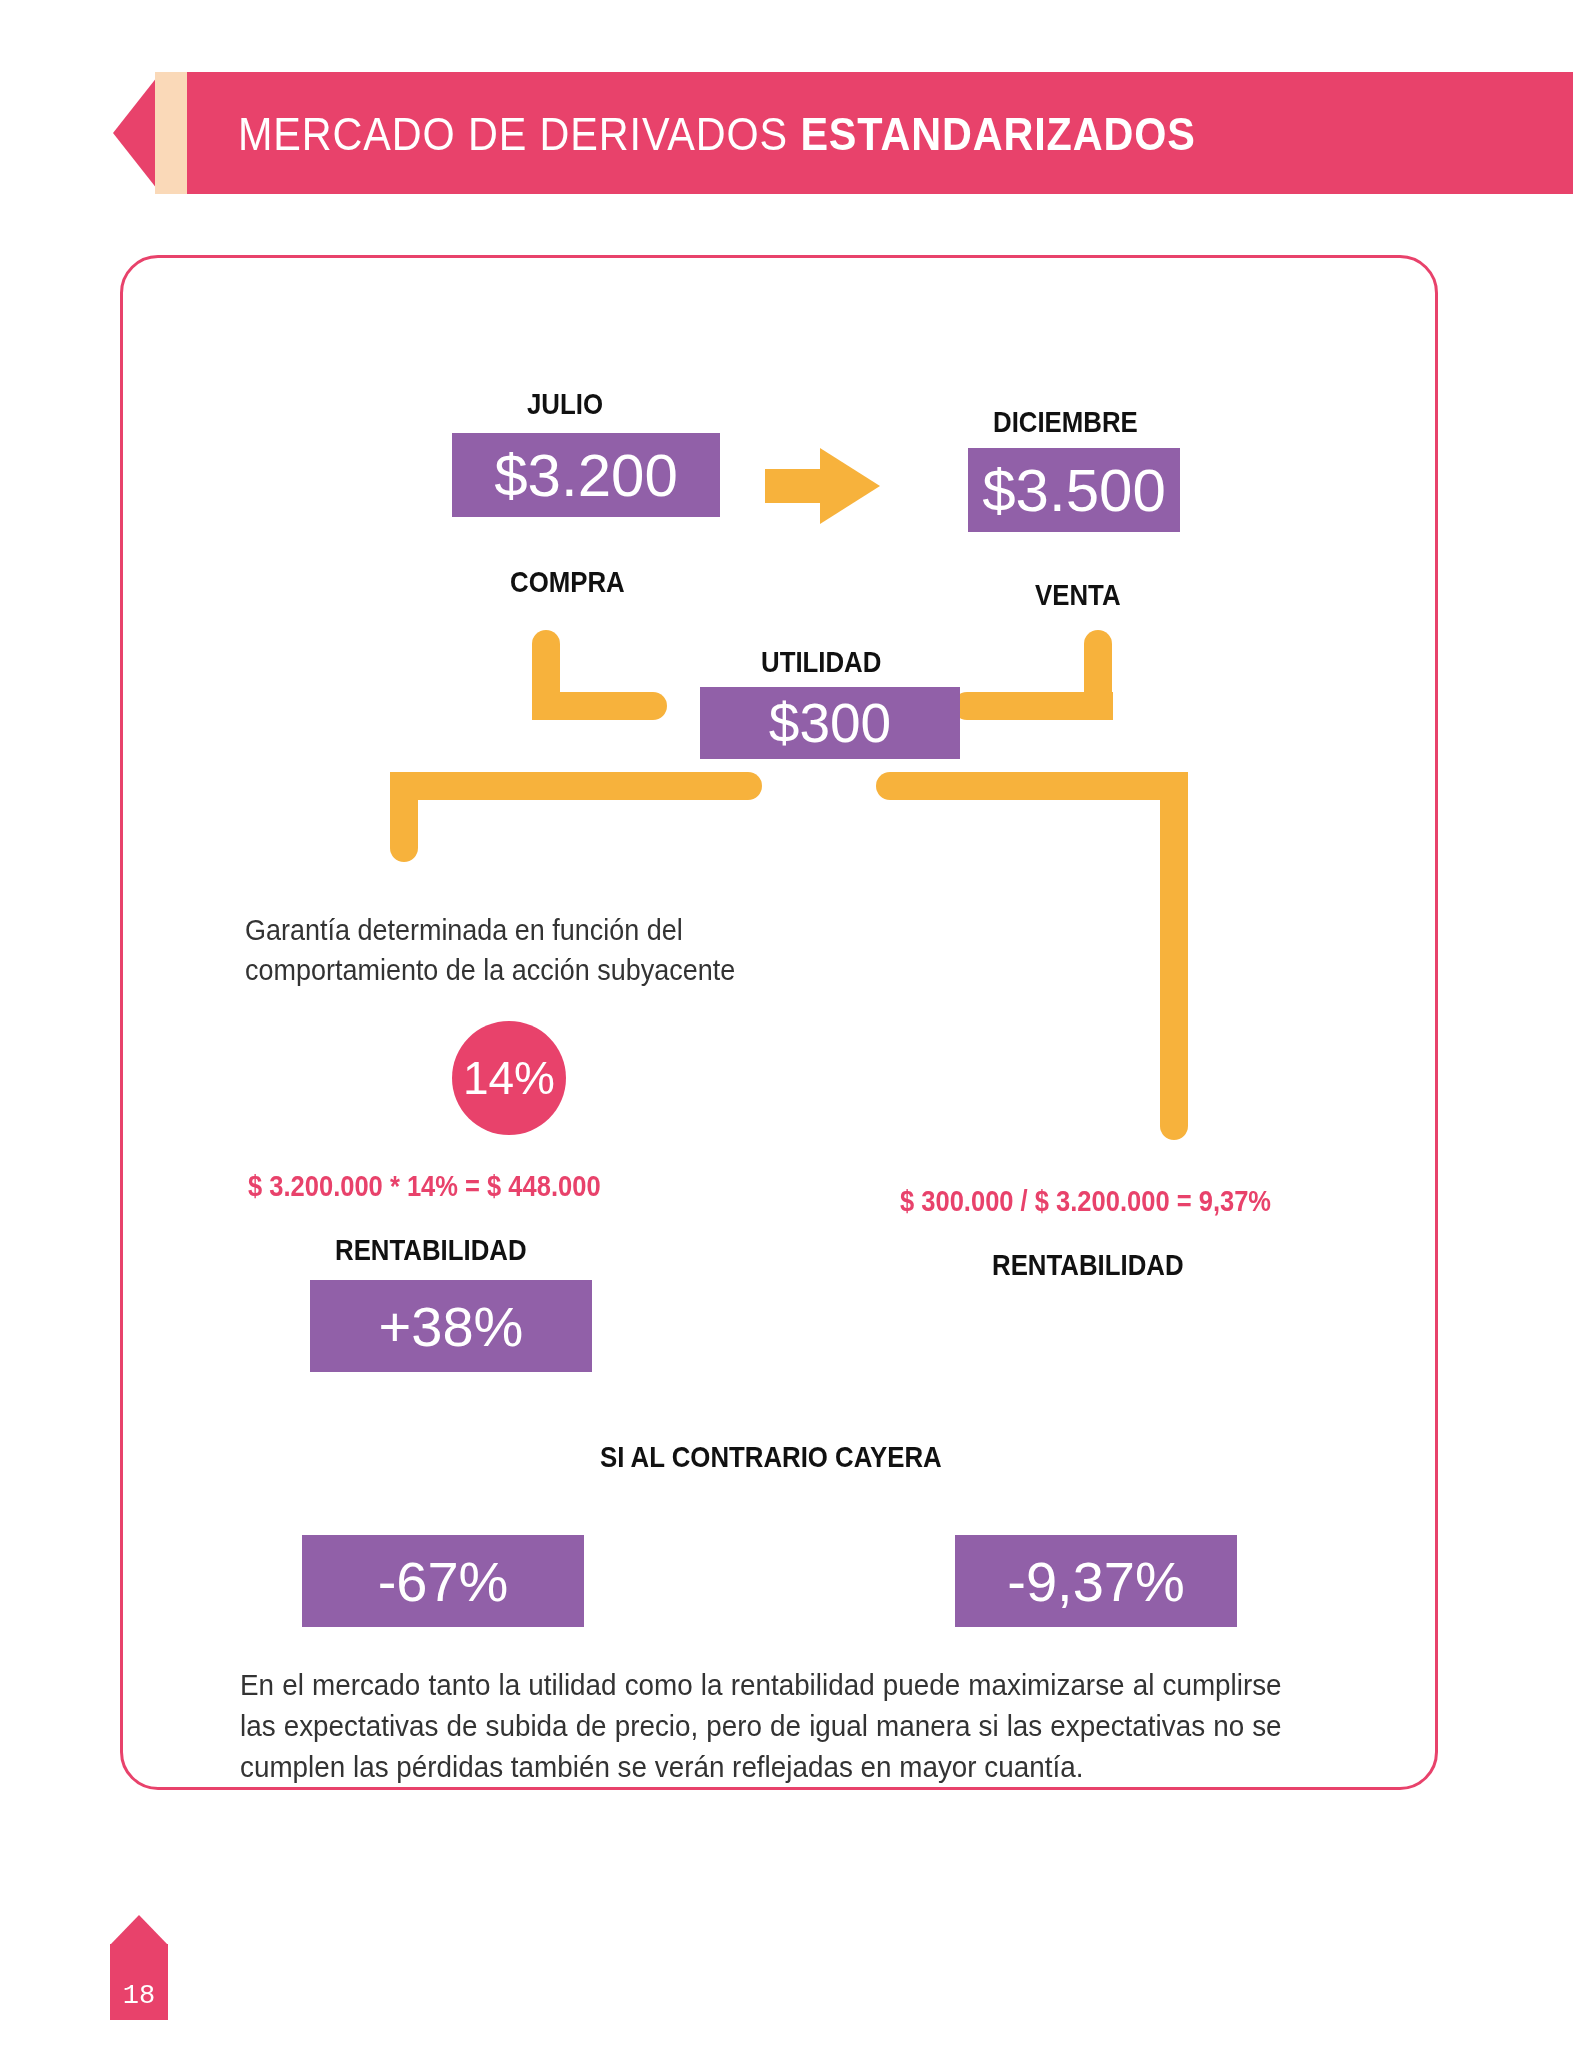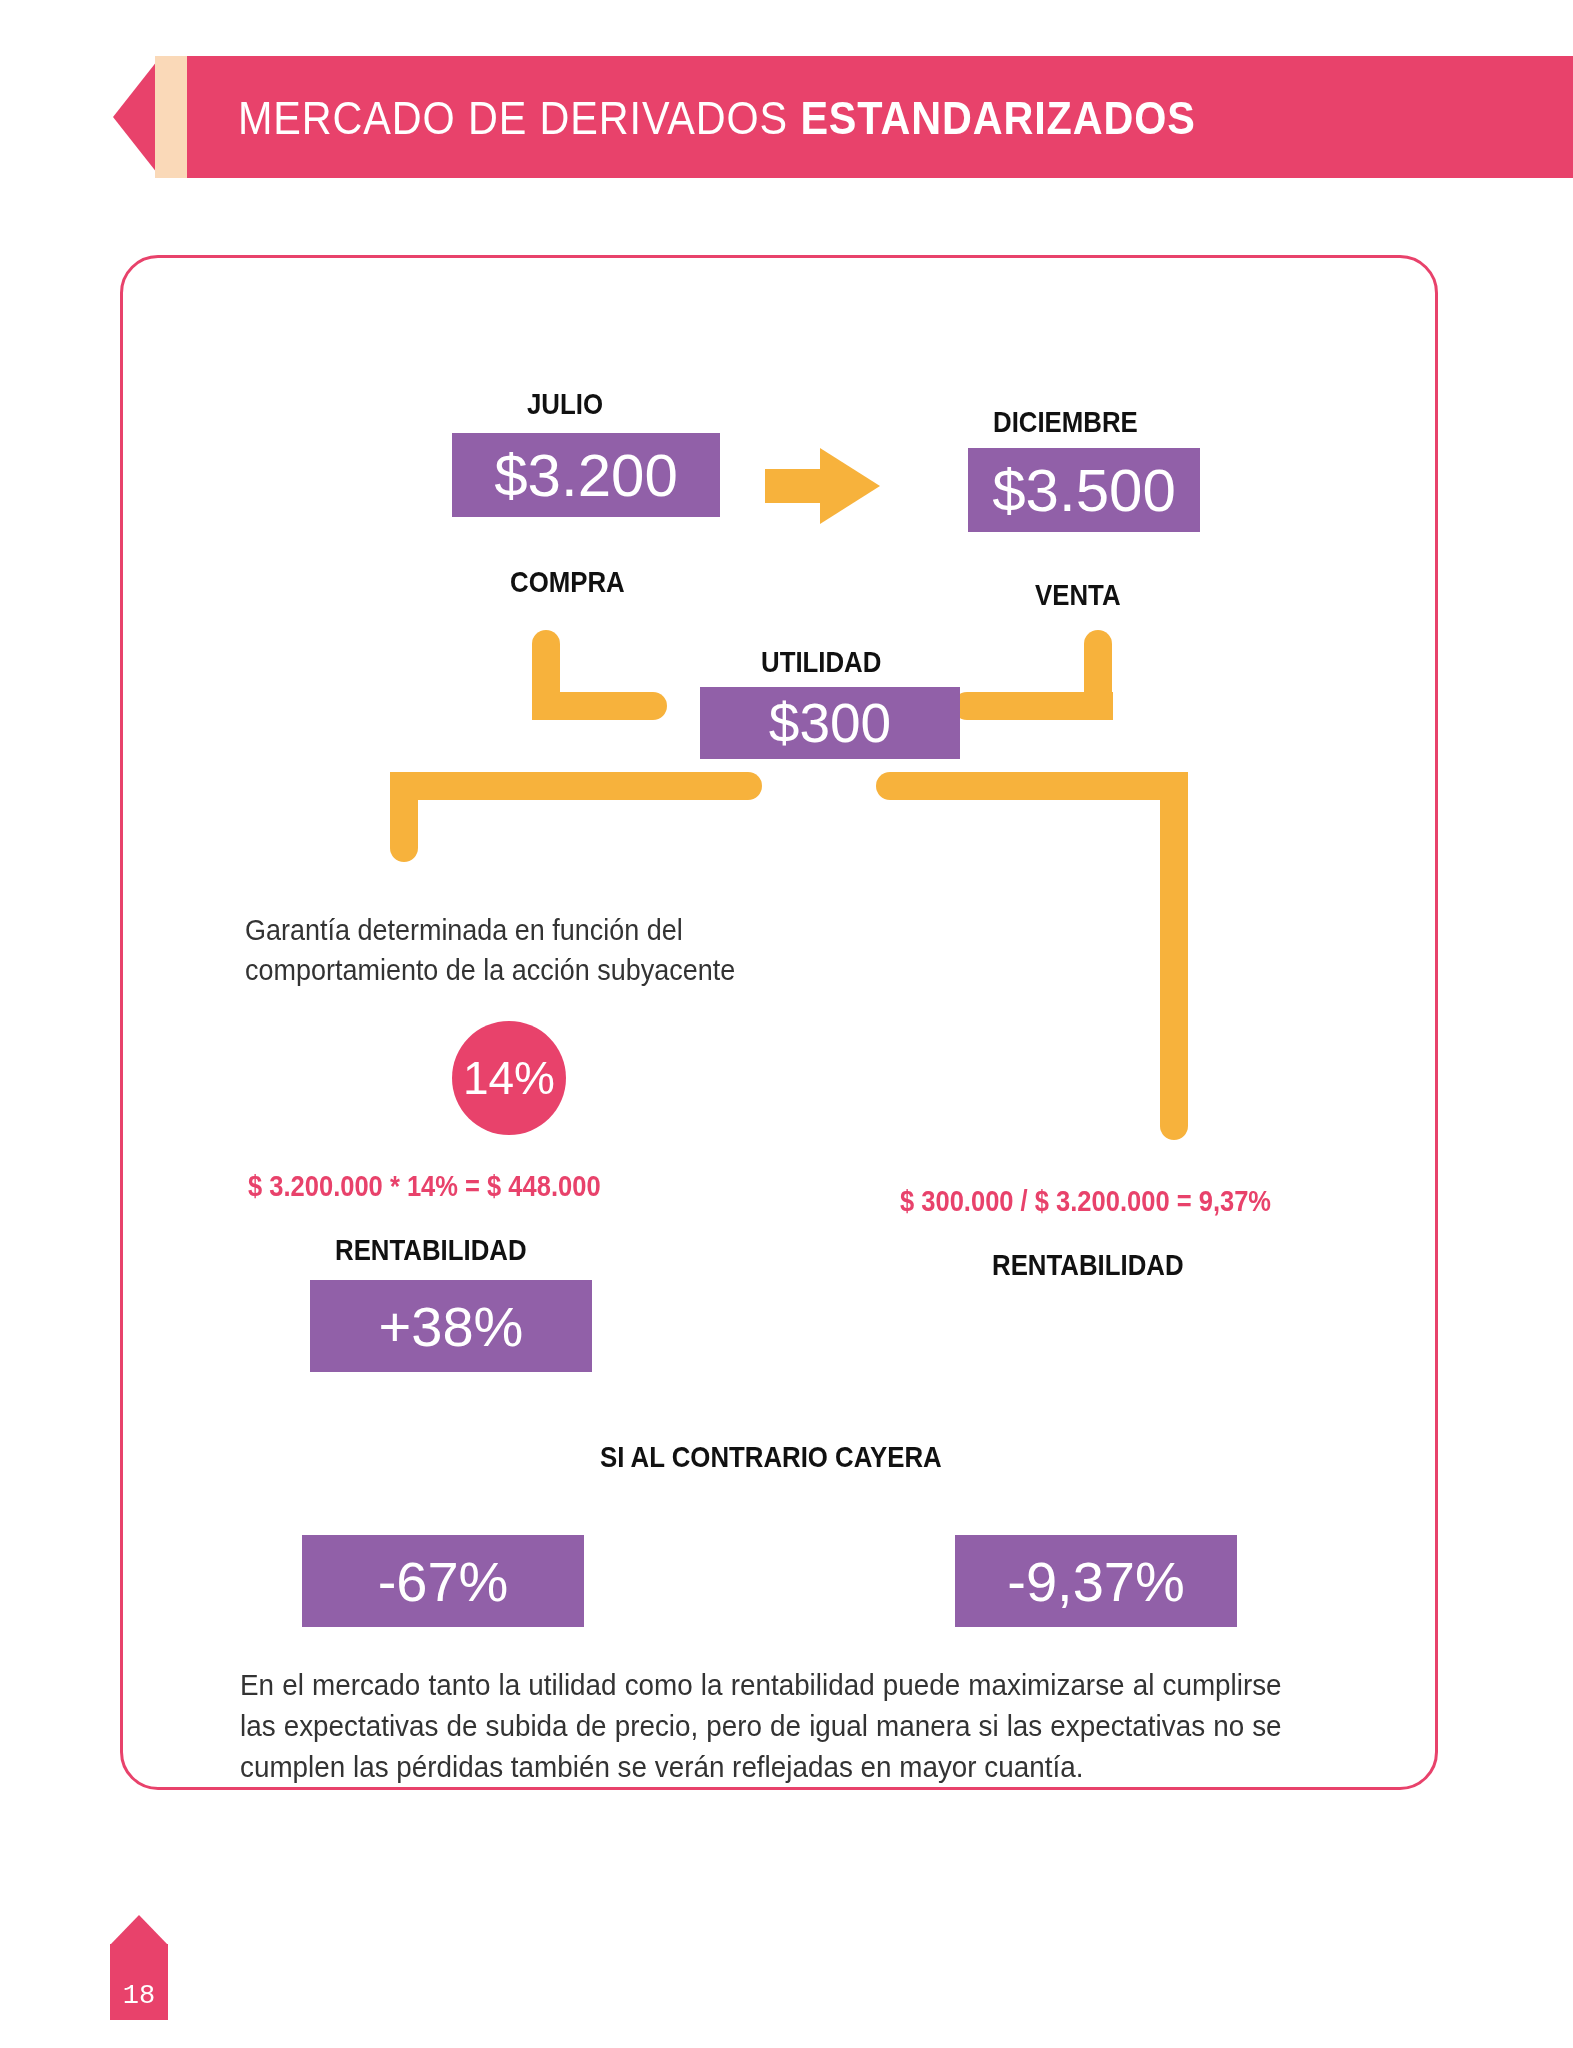"MERCADO DE DERIVADOS ESTANDARIZADOS" .header-wrap { top: 56px -> 72px }
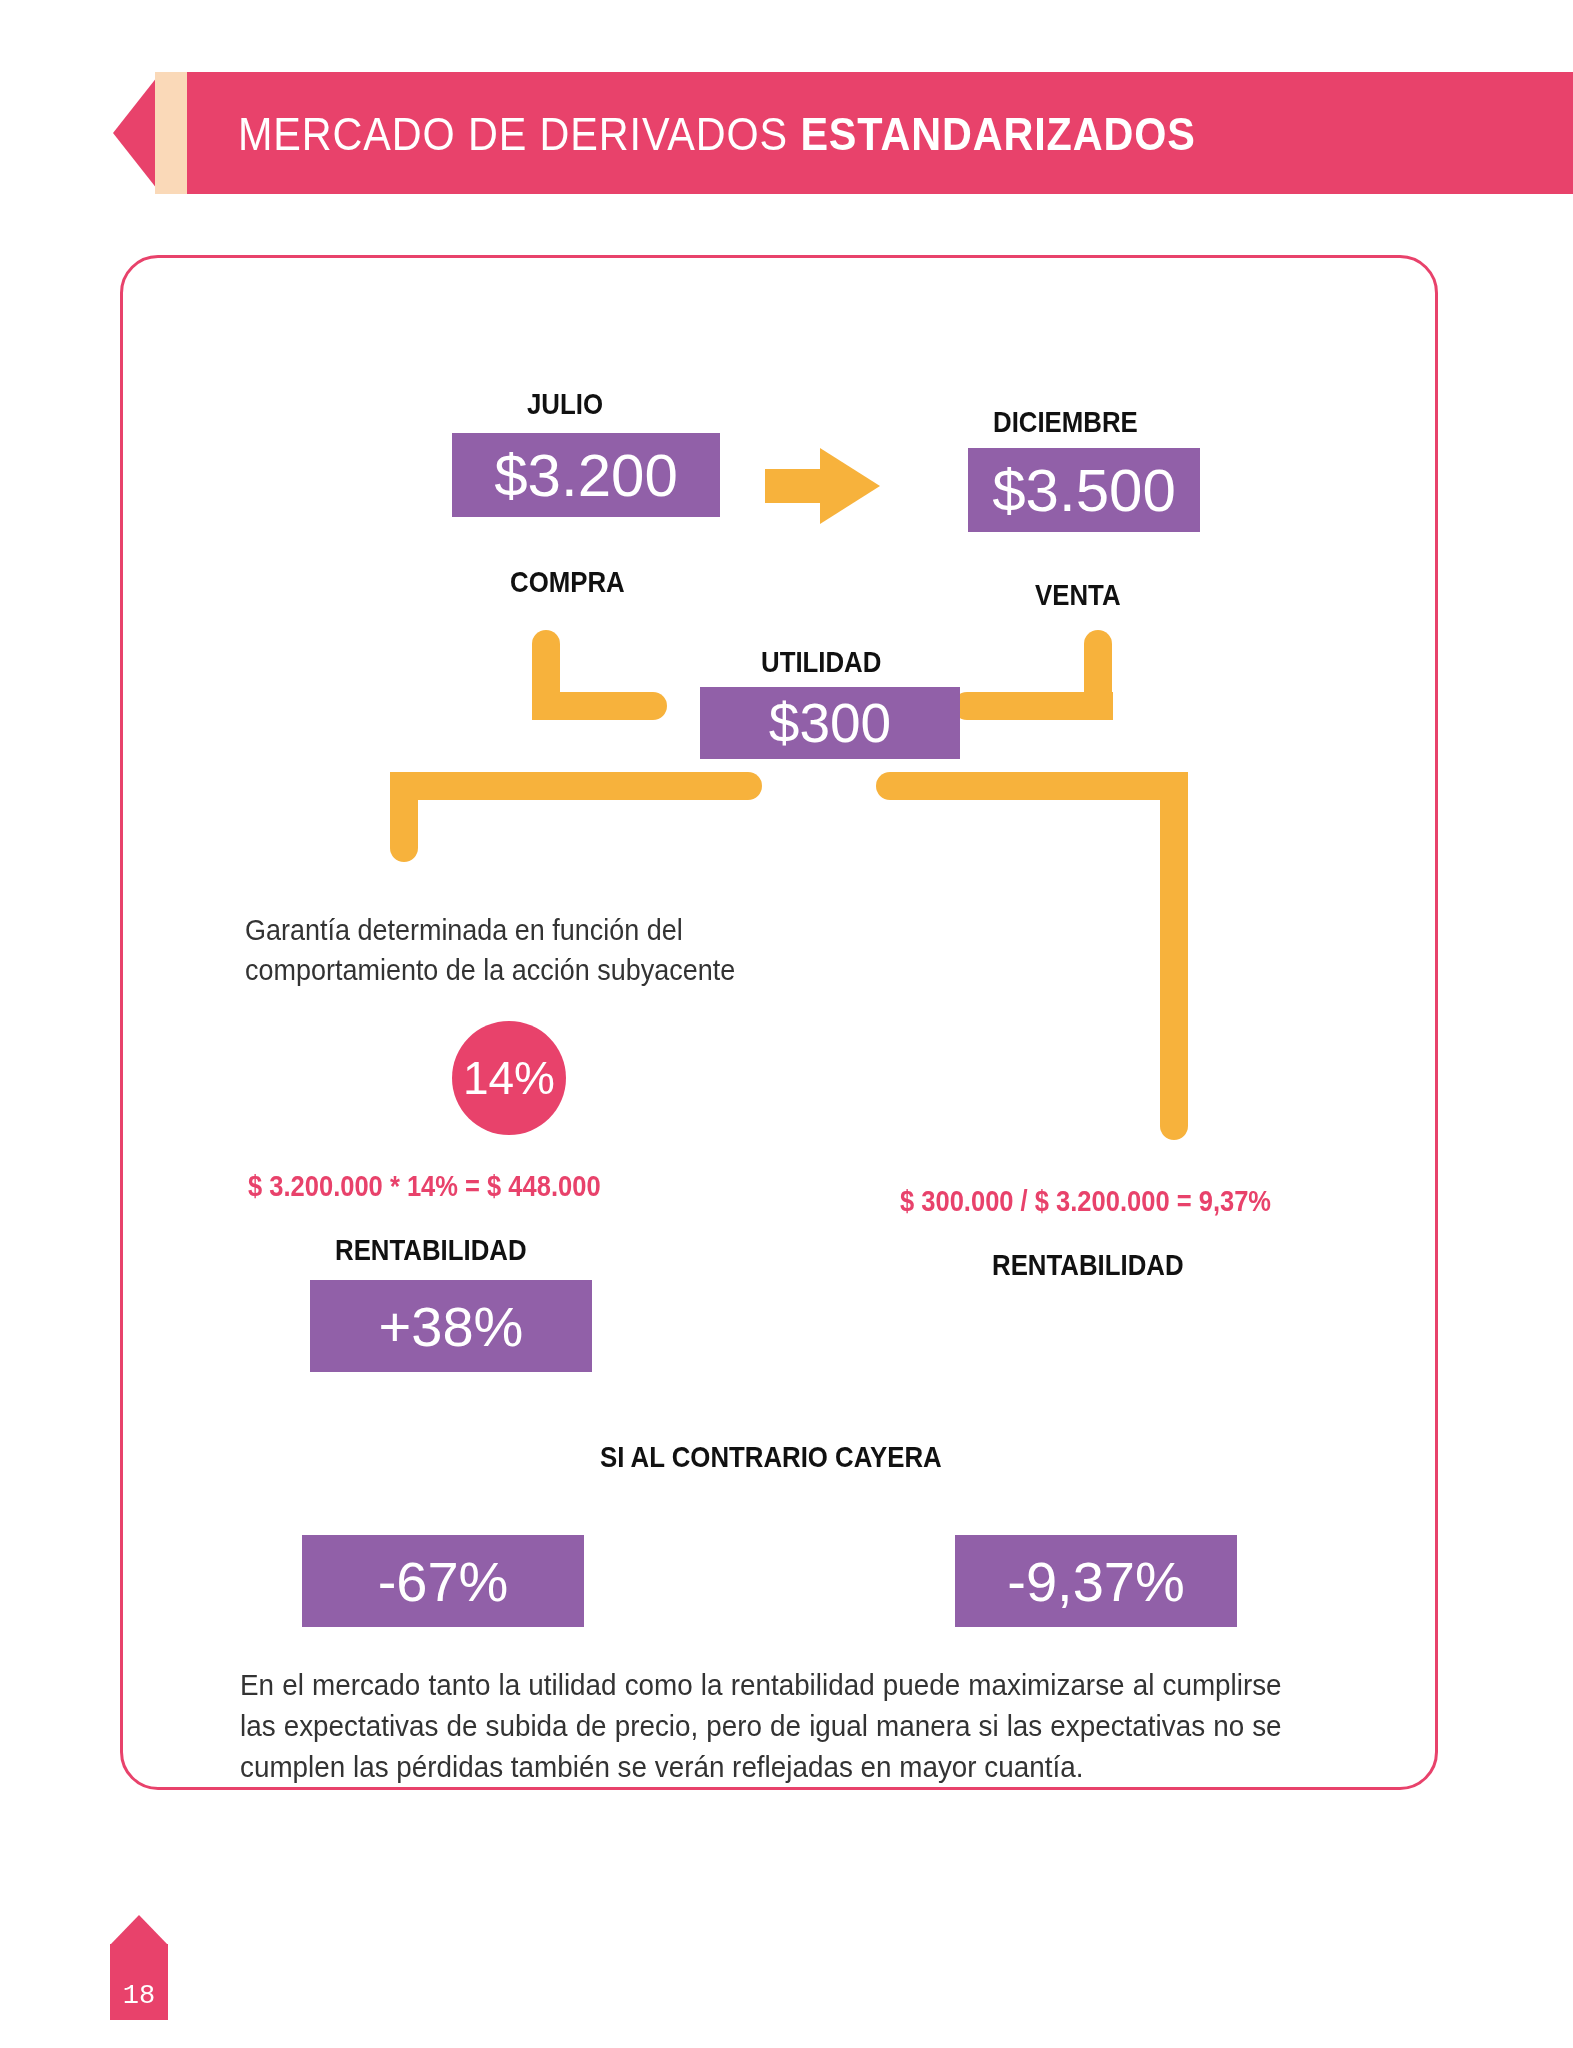"$3.500" #dic-box { width: 232px -> 212px }
